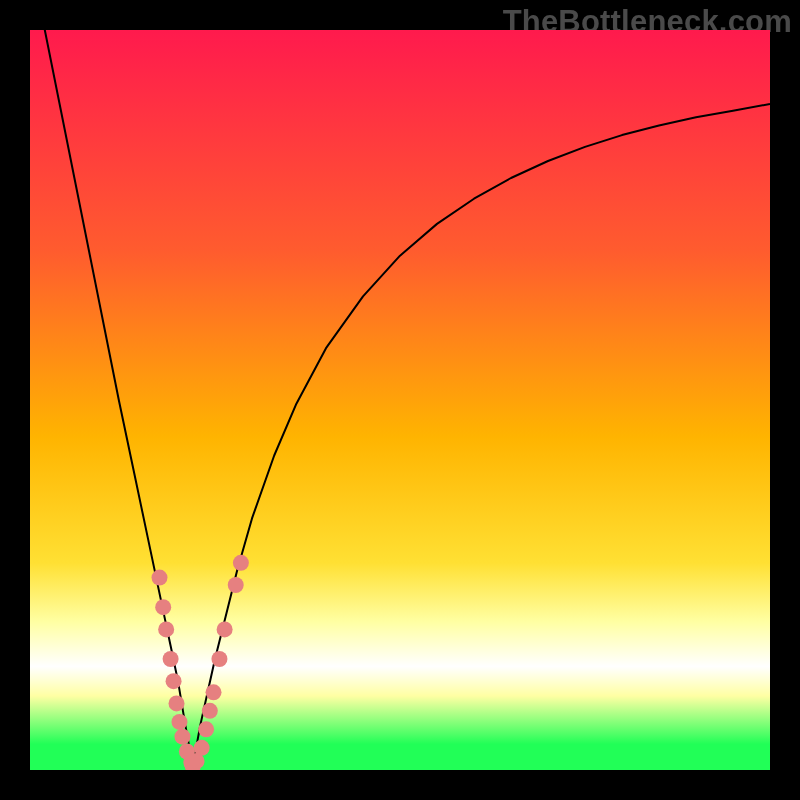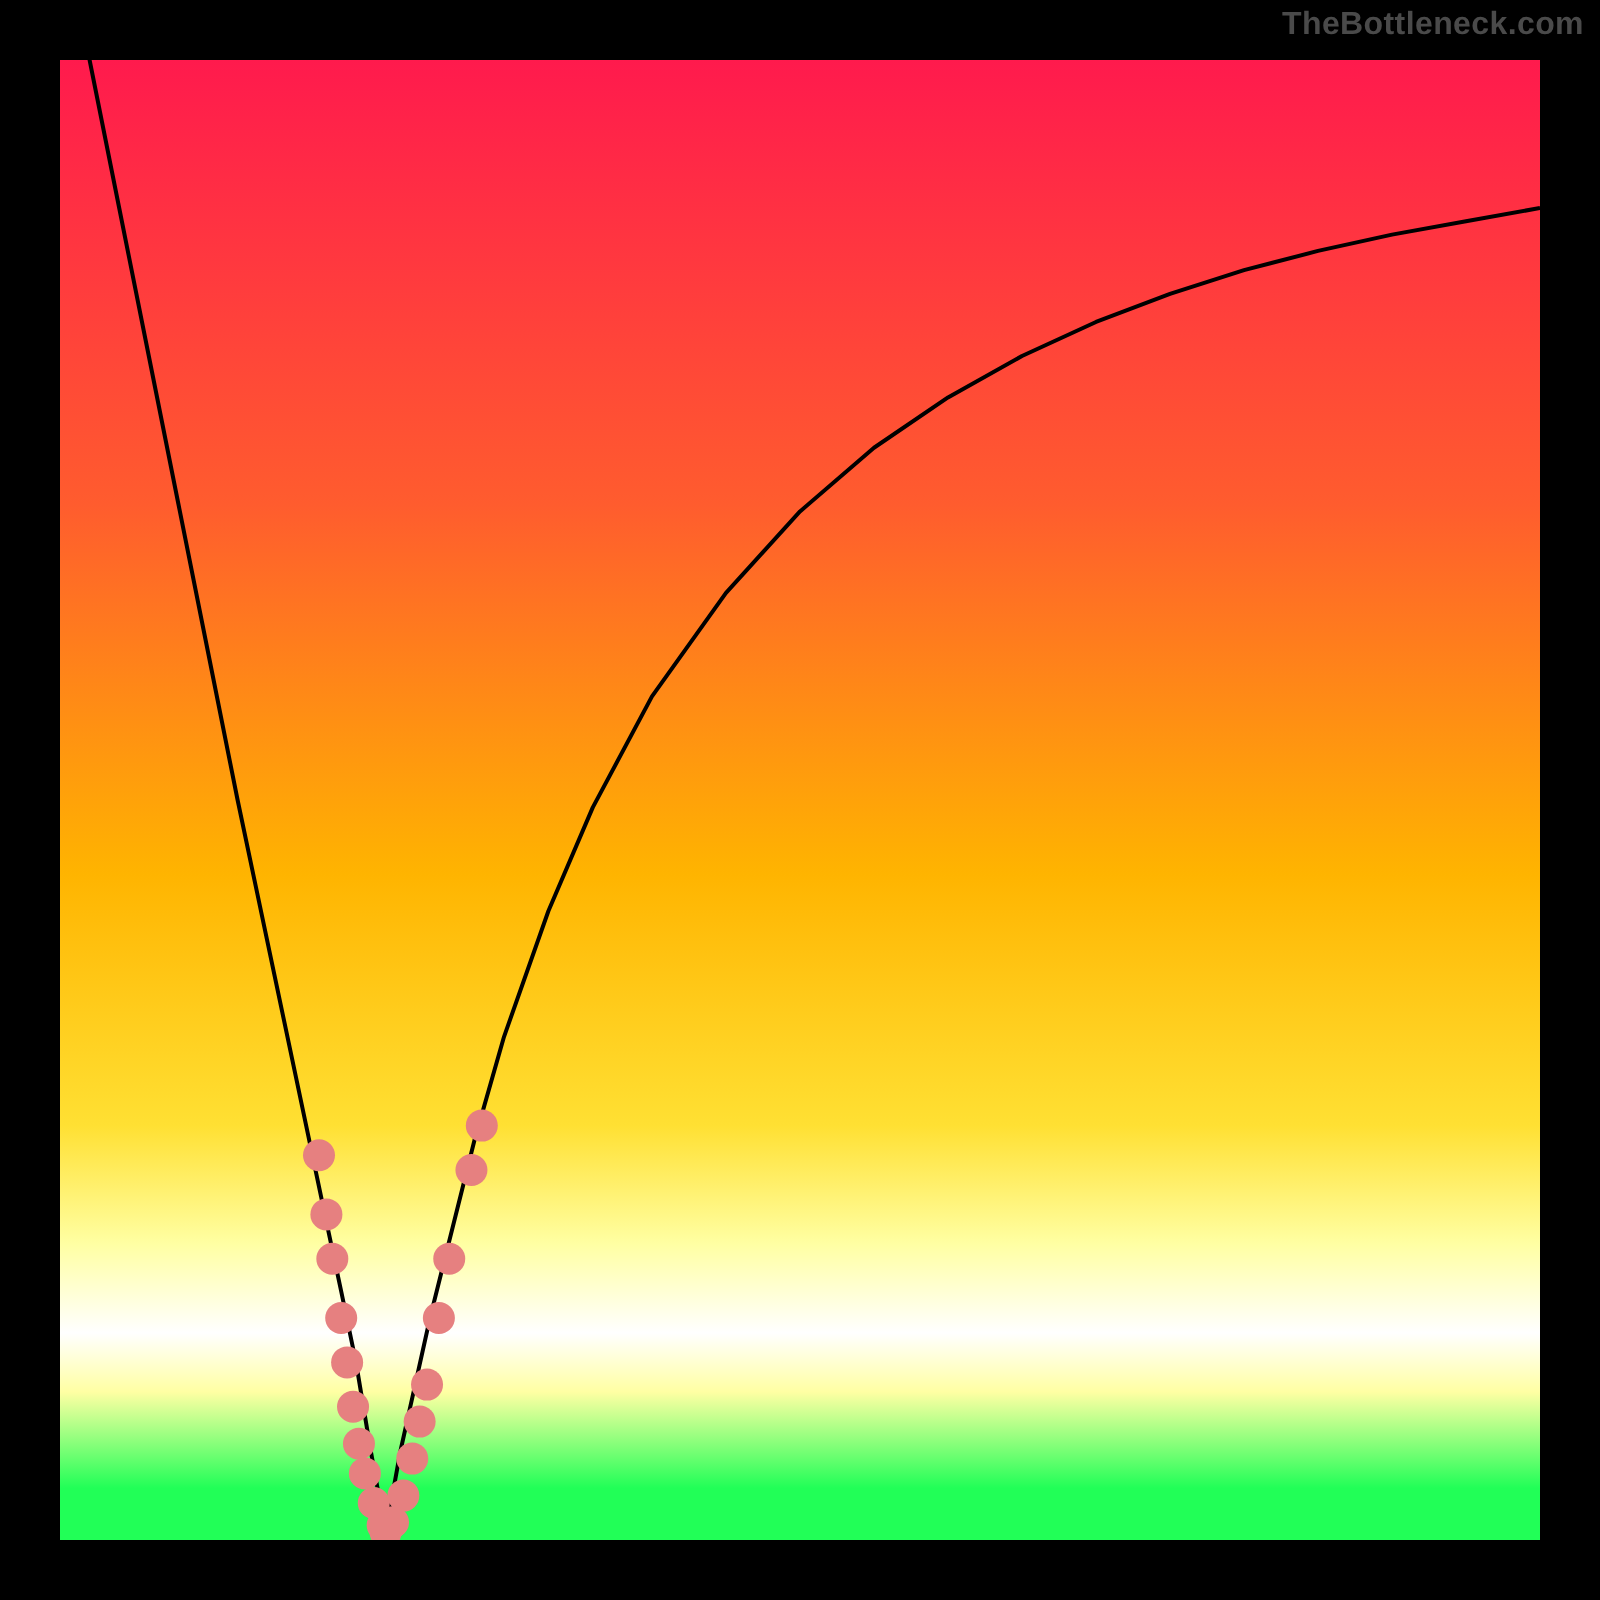"TheBottleneck.com" .brand { font-size: 16px -> 31px }
